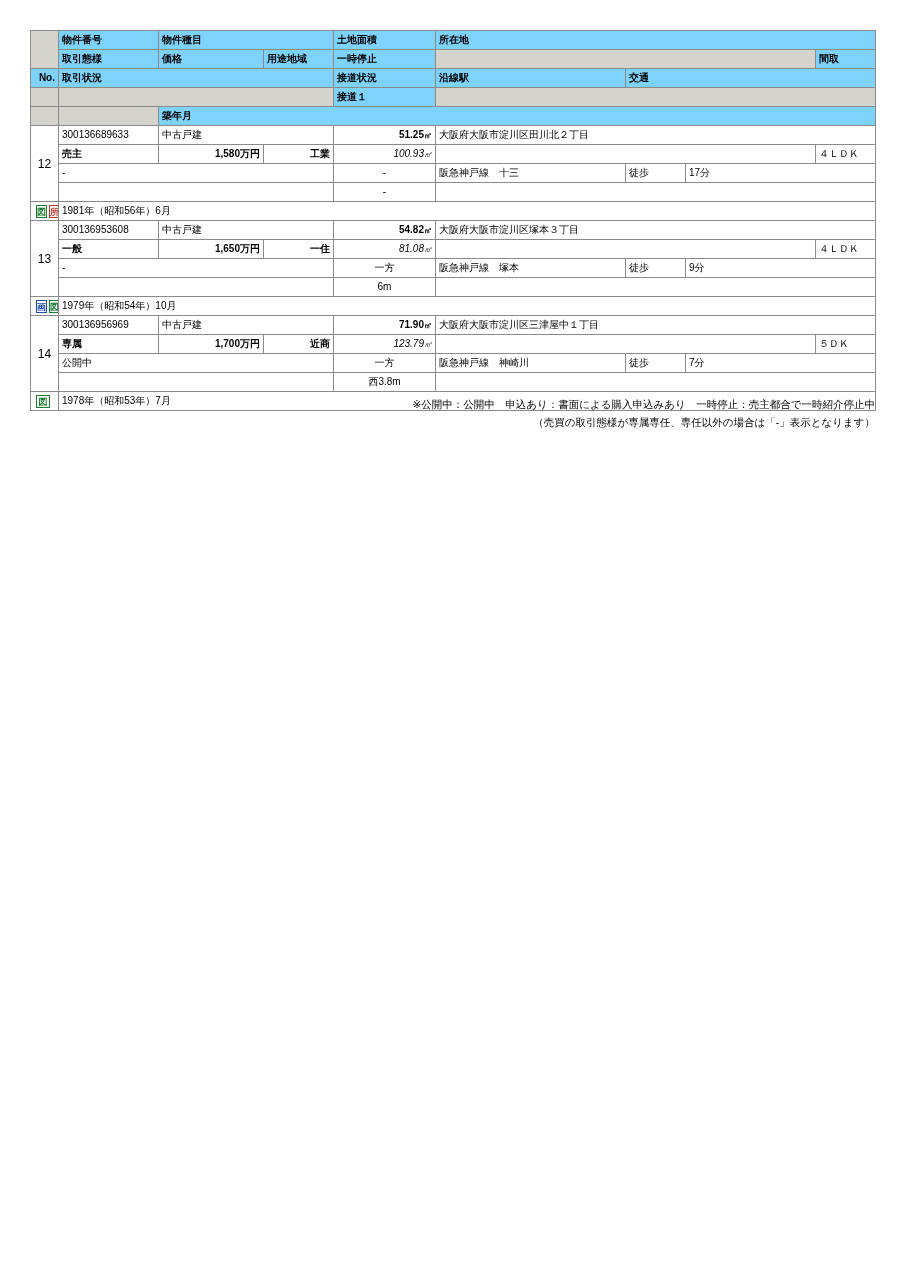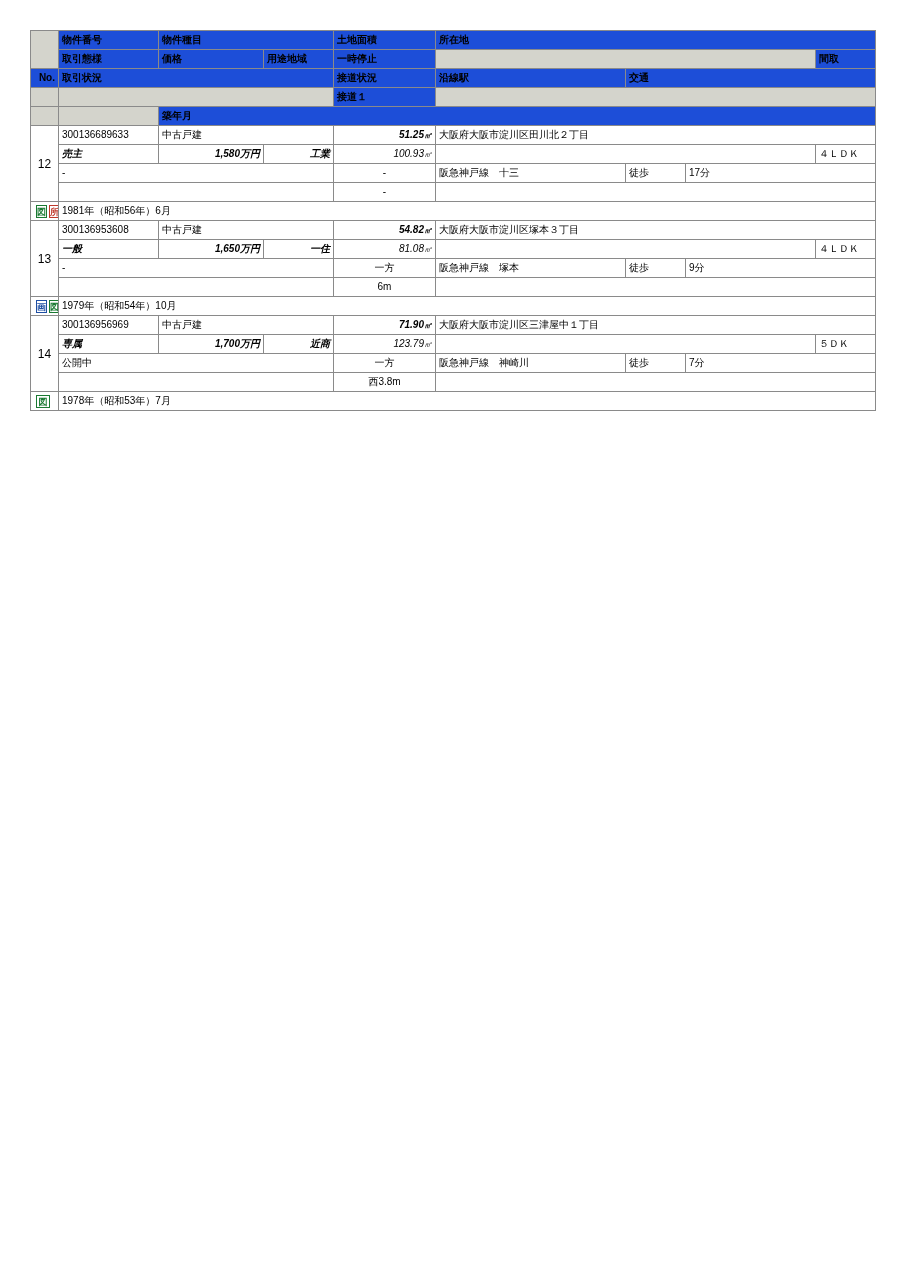"物件番号" .hdr td { background: #1d4ed8 -> #7dd3fc }
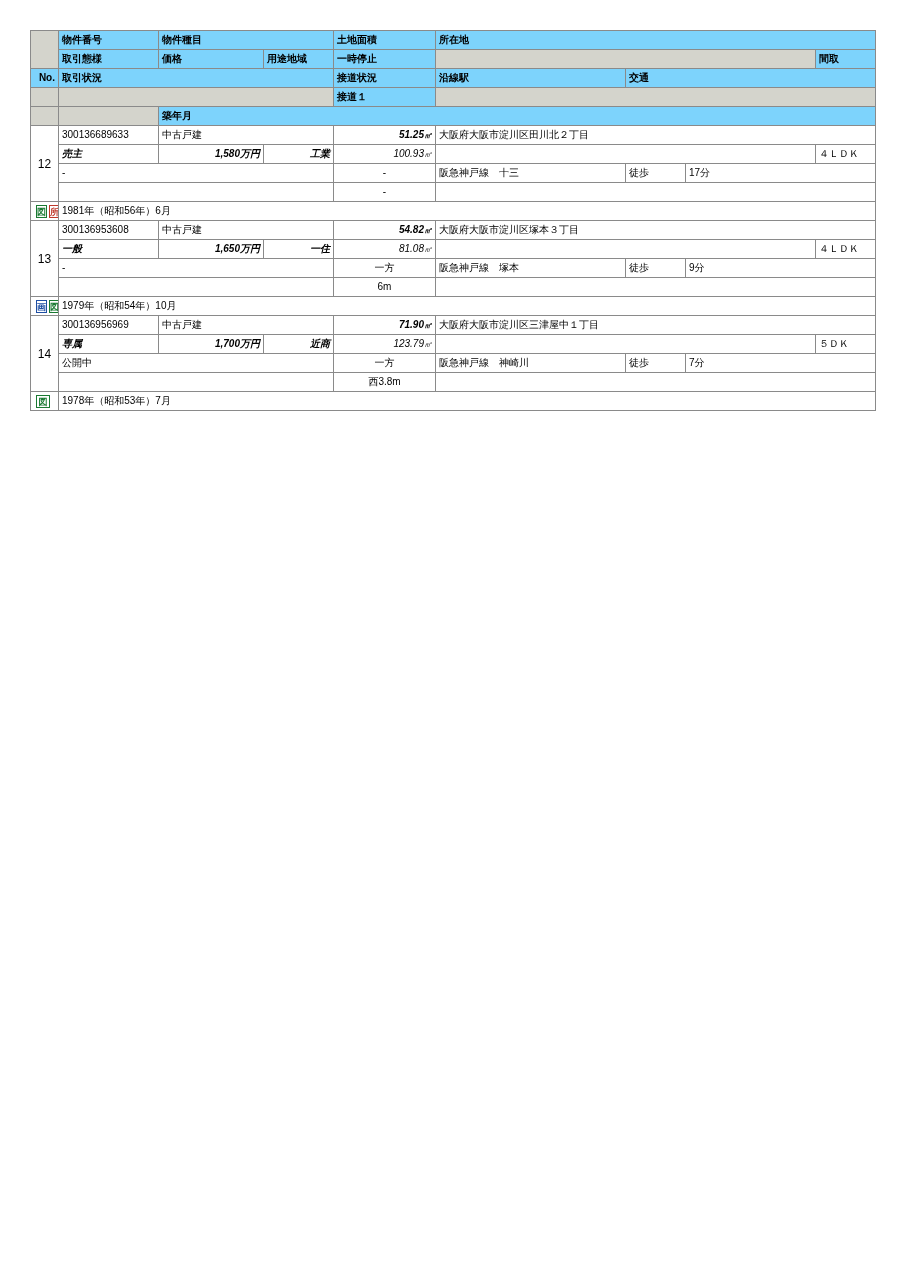"51.25㎡" .bold { font-style: italic -> none }
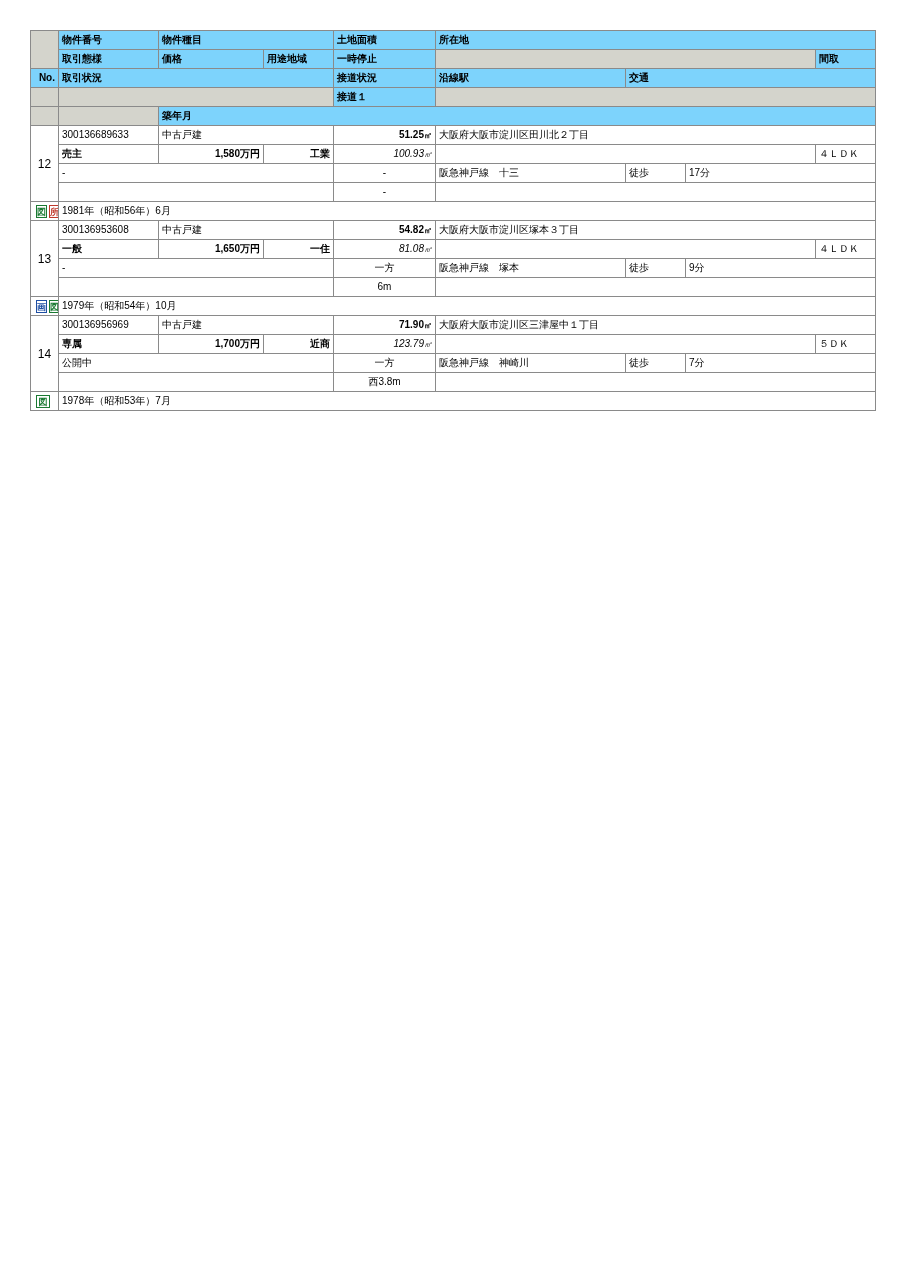"※公開中：公開中 申込あり：書面による購入申込みあり" div.notes { html: none -> <div> <div>※公開中：公開中 申込あり：書面による購入申込みあり 一時停止：売主都合で一時紹介停止中</div> <div>（売買の取引態様が専属専任、専任以外の場合は「-」表示となります）</div> </div> }
